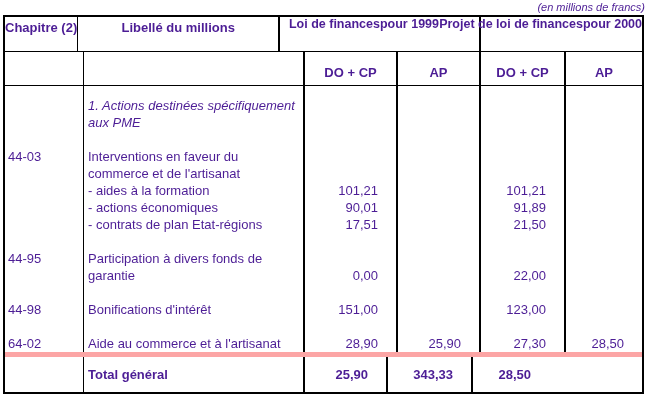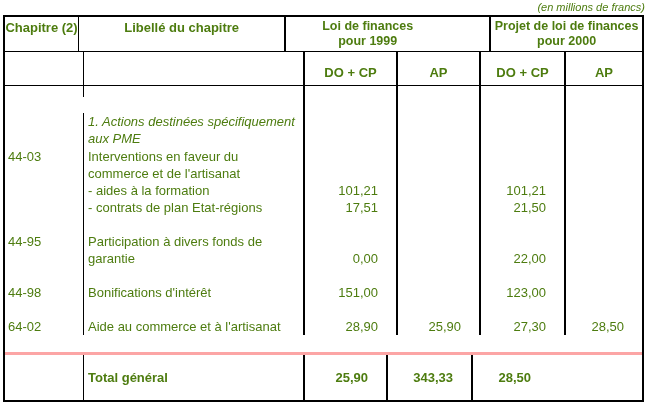"(en millions de francs)" .page { color: #4d7c0f -> #4c1d95 }
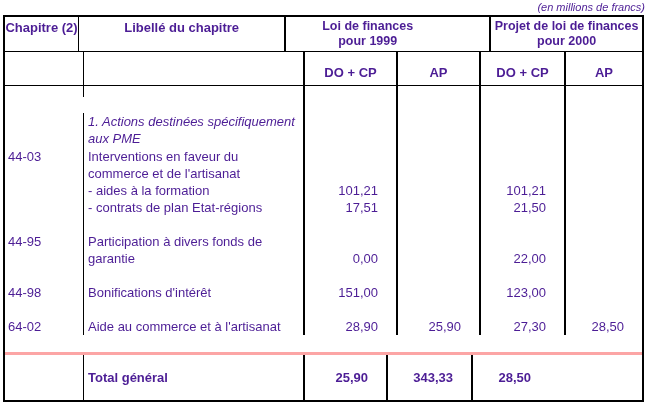"Libellé du chapitre" div.cell { text: chapitre -> millions }
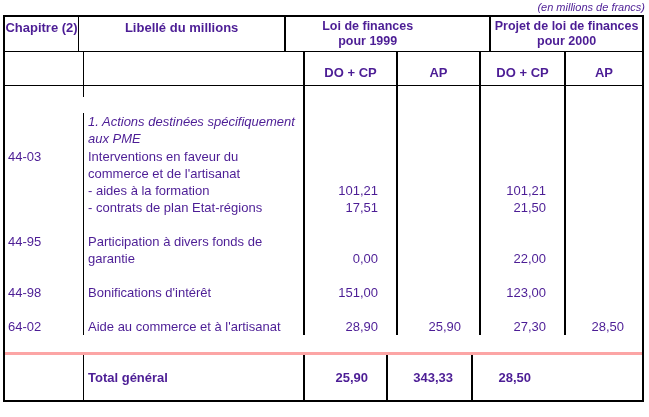"Loi de finances" .group { flex-direction: column -> none; justify-content: center -> flex-end }
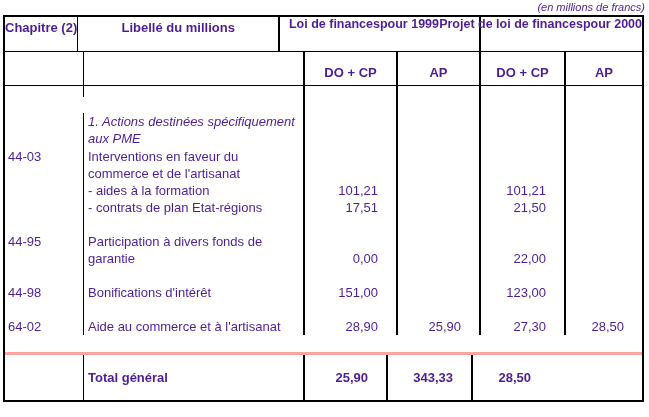"1. Actions destinées spécifiquement" .lbl.italic { margin-top: 16px -> none }
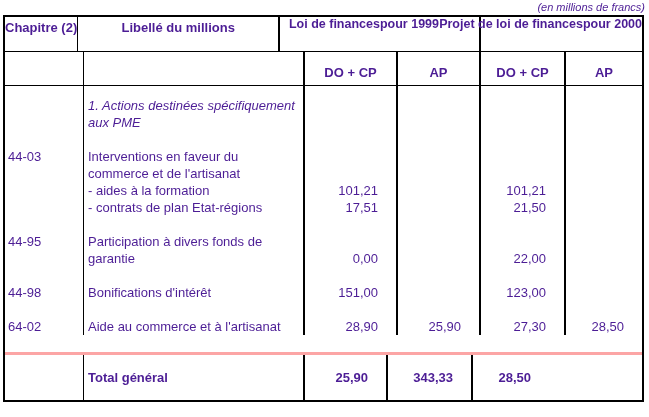"- actions économiques" div.row { html: none -> <div> <div></div> <div>- actions économiques</div> <div>90,01</div> <div></div> <div>91,89</div> <div></div> </div> }
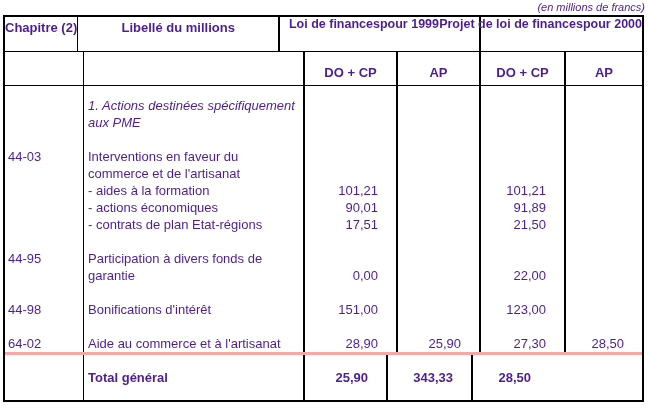"Total général" .total-row { border-top: 3px solid #fca5a5 -> 5px solid #fca5a5; height: 48px -> 40px }
